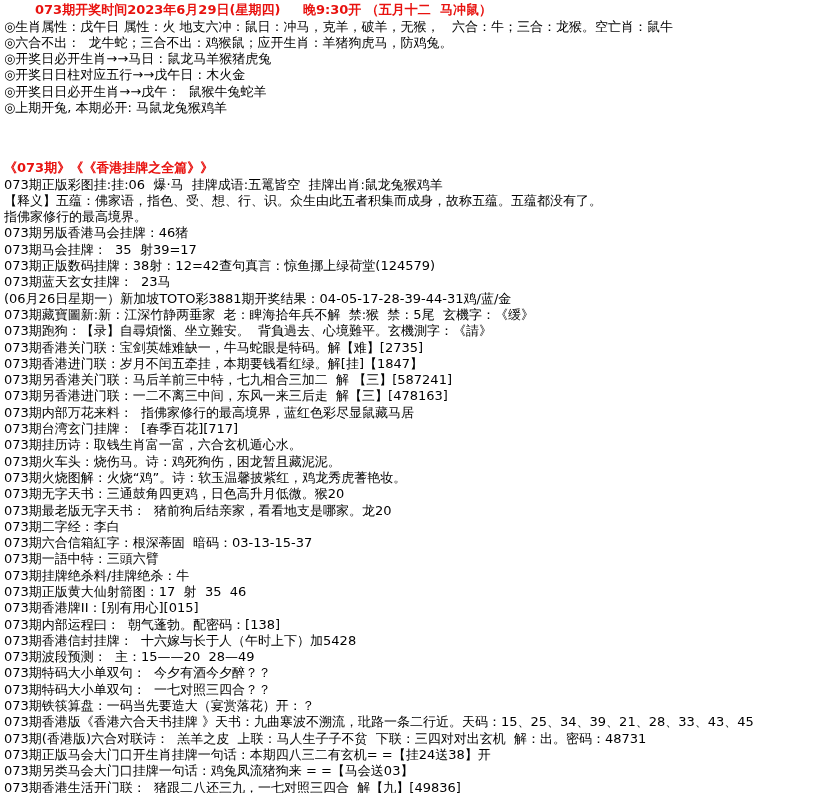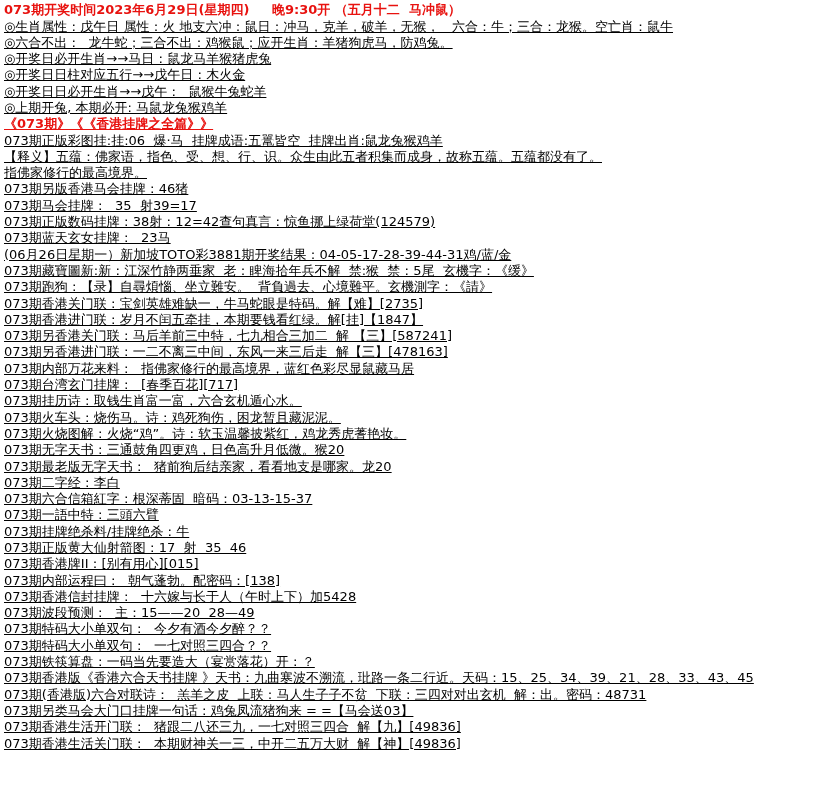"073期开奖时间2023年6月29日(星期四) 晚9:30开 （五月十二" .title-row { margin-left: none -> 31px }
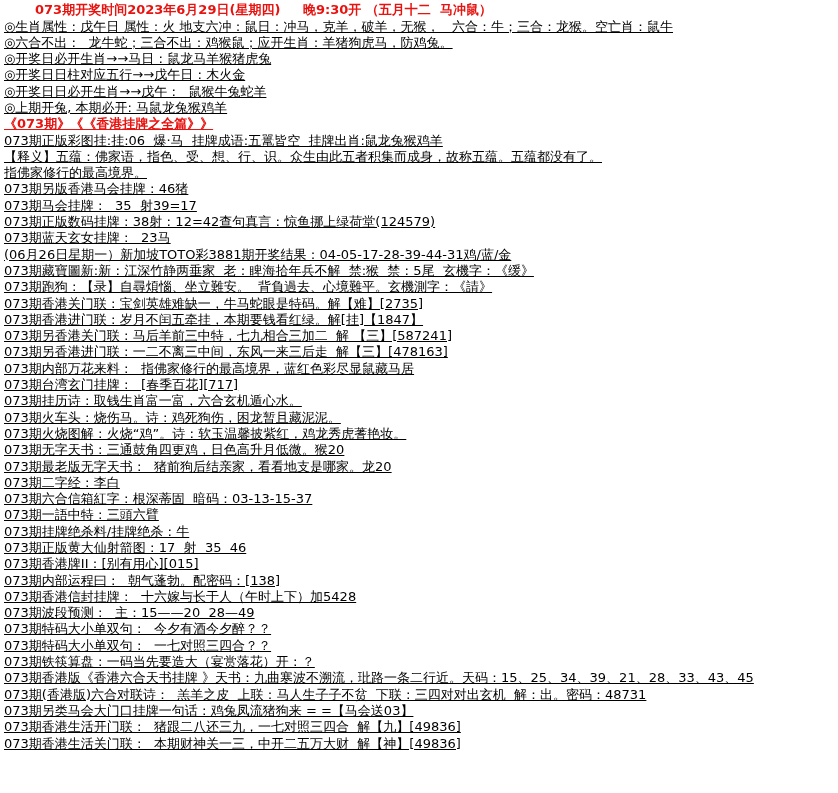"◎生肖属性：戊午日 属性：火 地支六冲：鼠日：冲马，克羊，破羊，无猴，" .line { text-decoration: underline -> none }
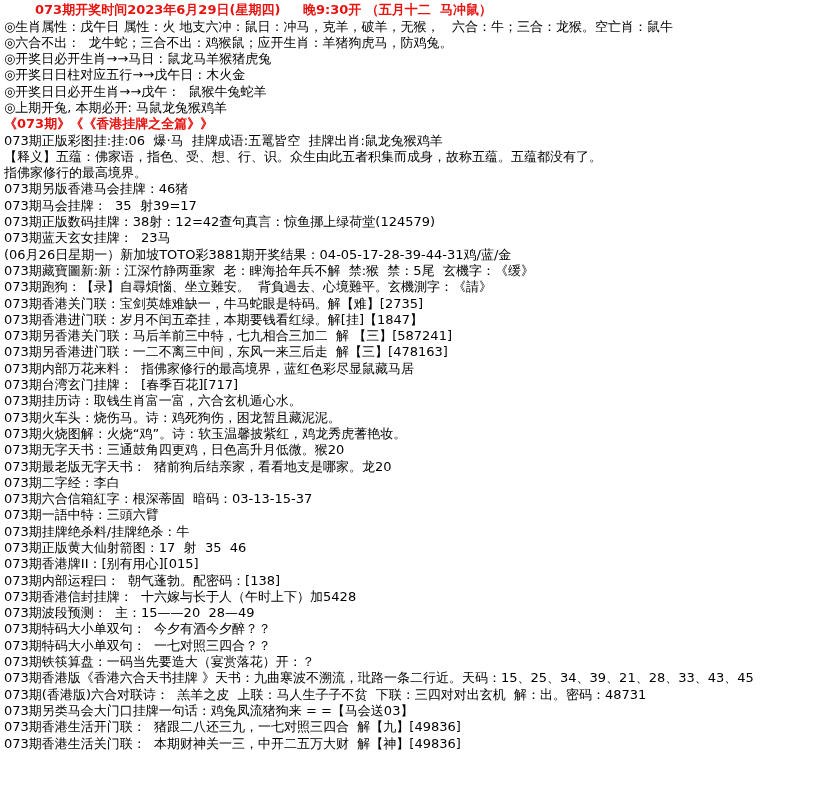"《073期》《《香港挂牌之全篇》》" .bold { margin-top: none -> 44px }
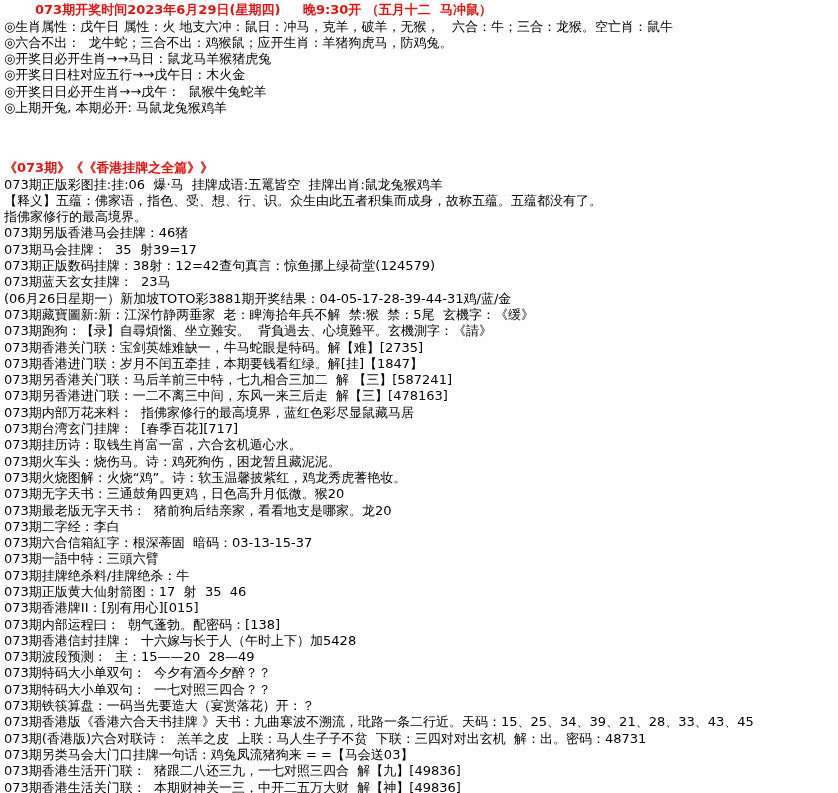"073期正版马会大门口开生肖挂牌一句话：本期四八三二有玄机=" div.line { html: none -> <div>073期正版马会大门口开生肖挂牌一句话：本期四八三二有玄机= =【挂24送38】开</div> }
